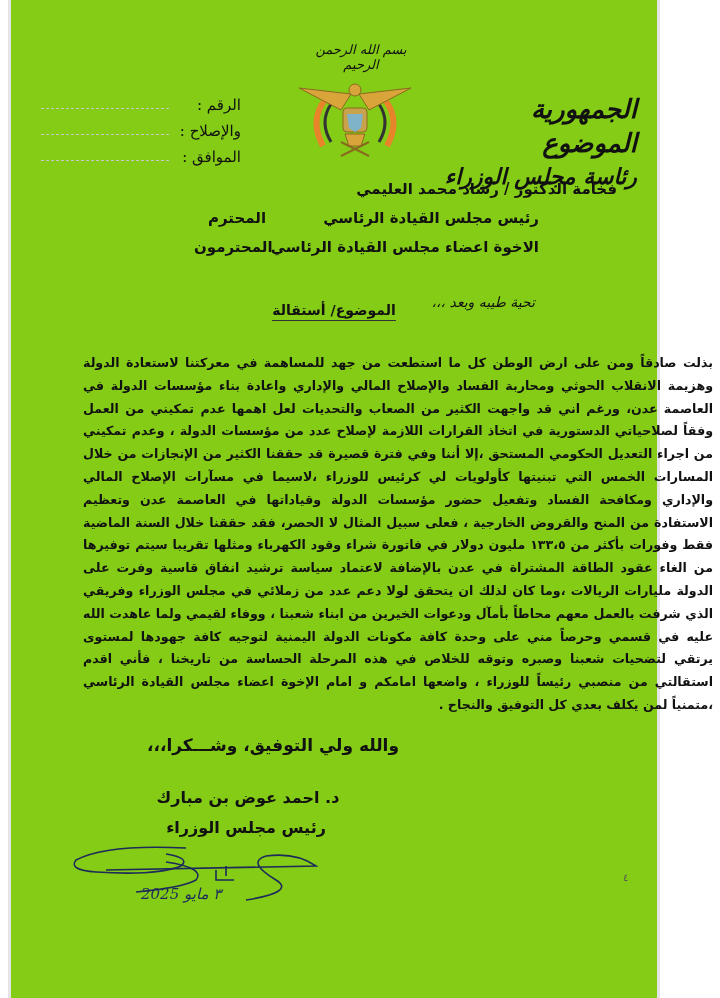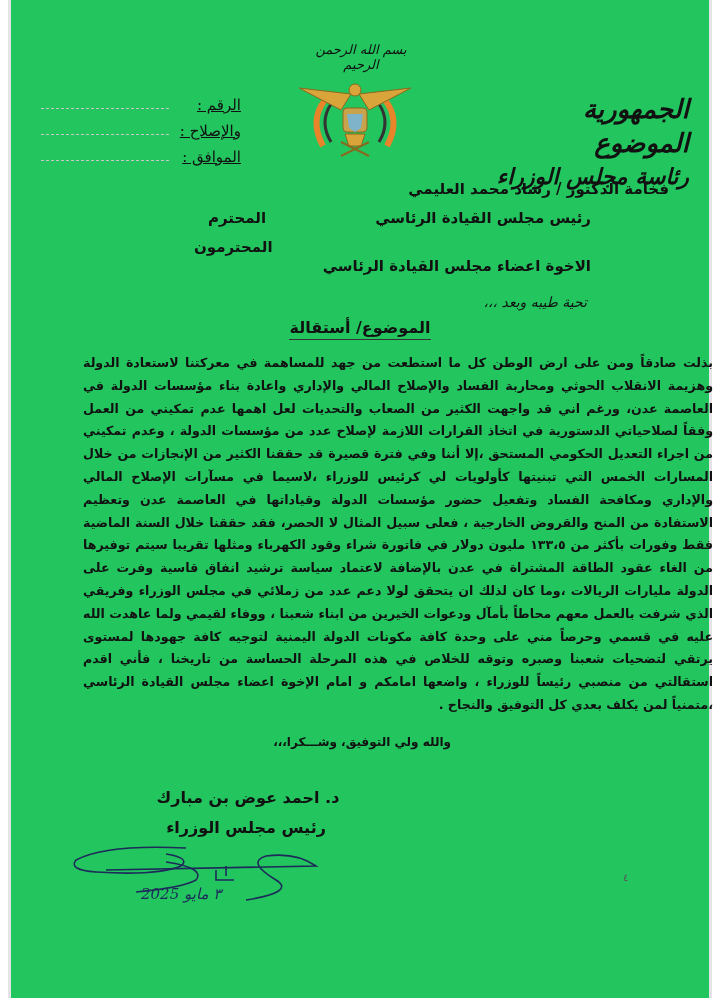"بسم الله الرحمن الرحيم" .page { background: #22c55e -> #84cc16; width: 704px -> 652px }
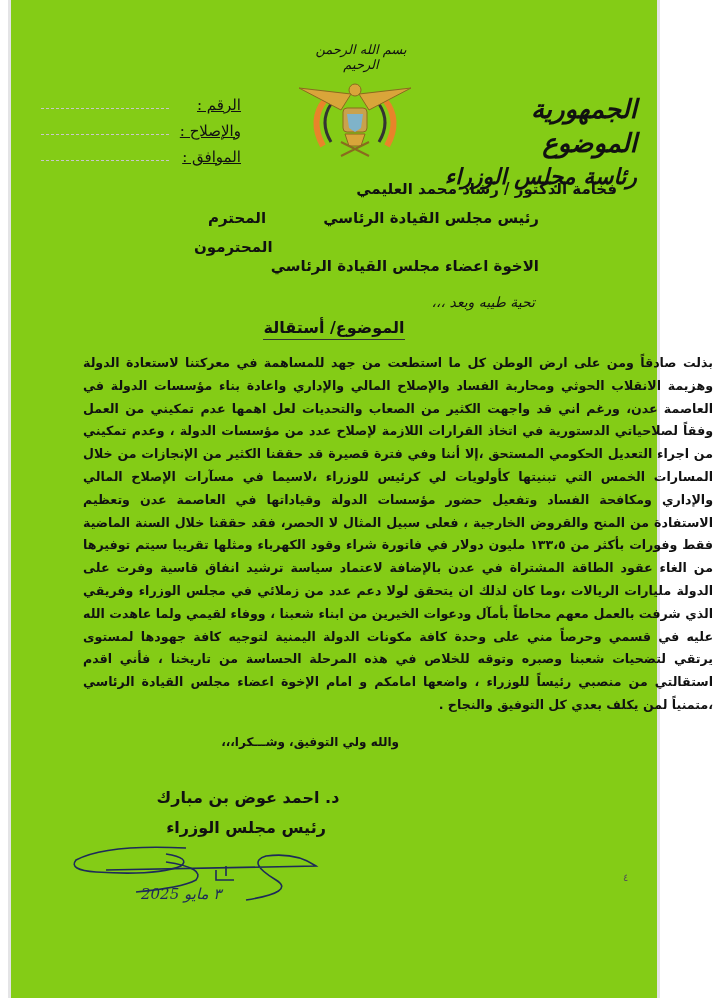"الرقم :" .refs .row { text-decoration: underline -> none }
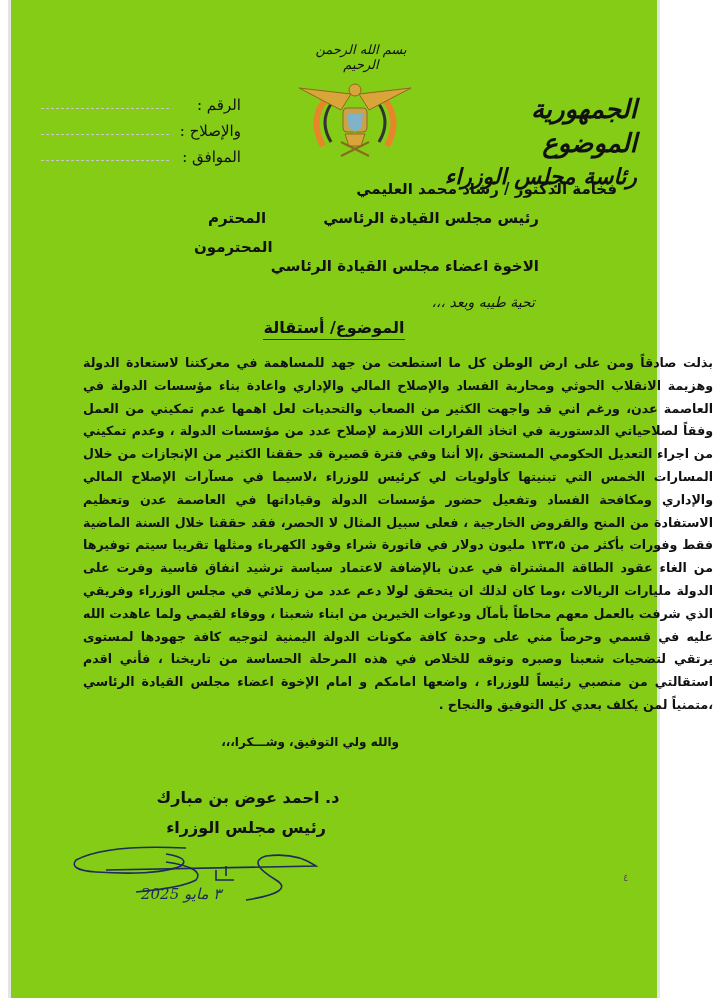"الاخوة اعضاء مجلس القيادة الرئاسي" div.addr { margin-top: 19px -> none }
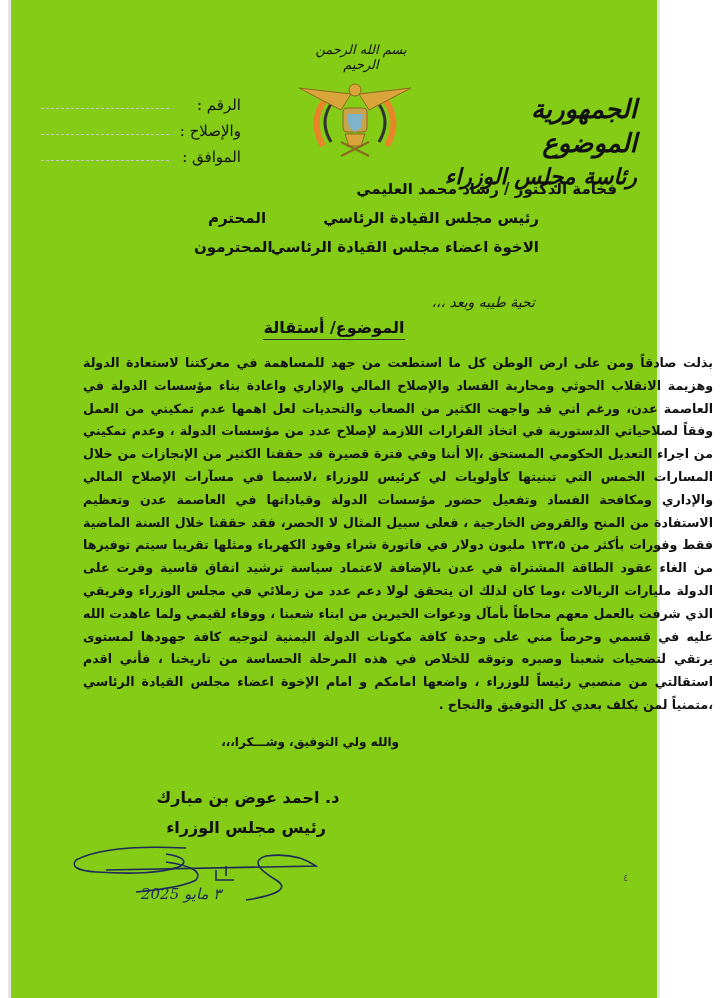"الموضوع/ أستقالة" .subject { font-size: 16px -> 14px; top: 318px -> 302px }
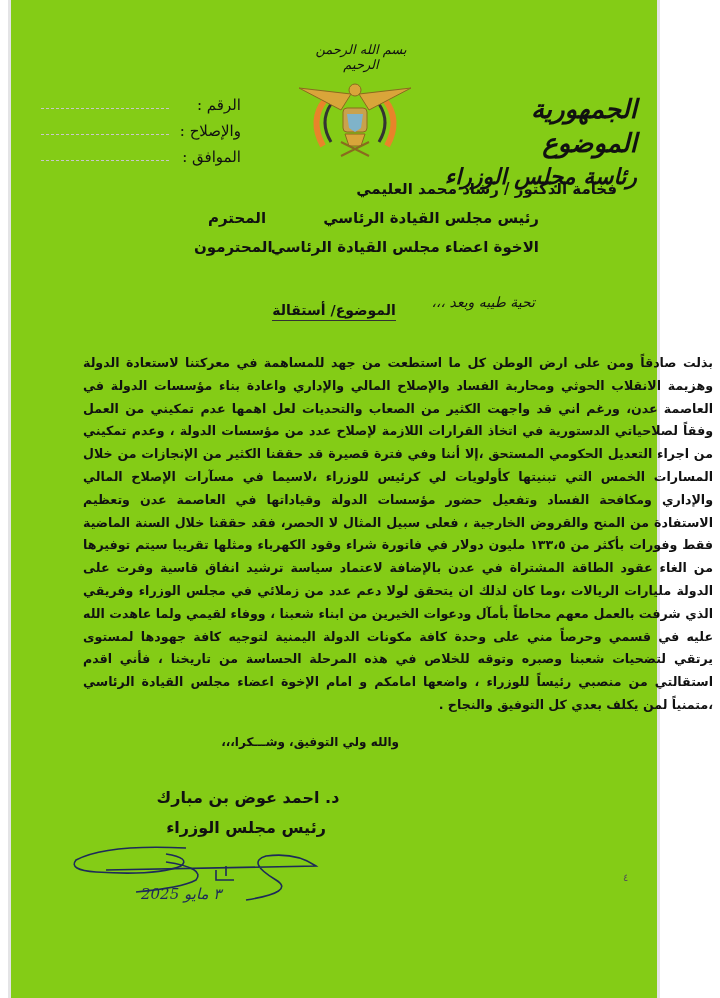"والله ولي التوفيق، وشـــكرا،،،" .closing { font-size: 12px -> 17px }
